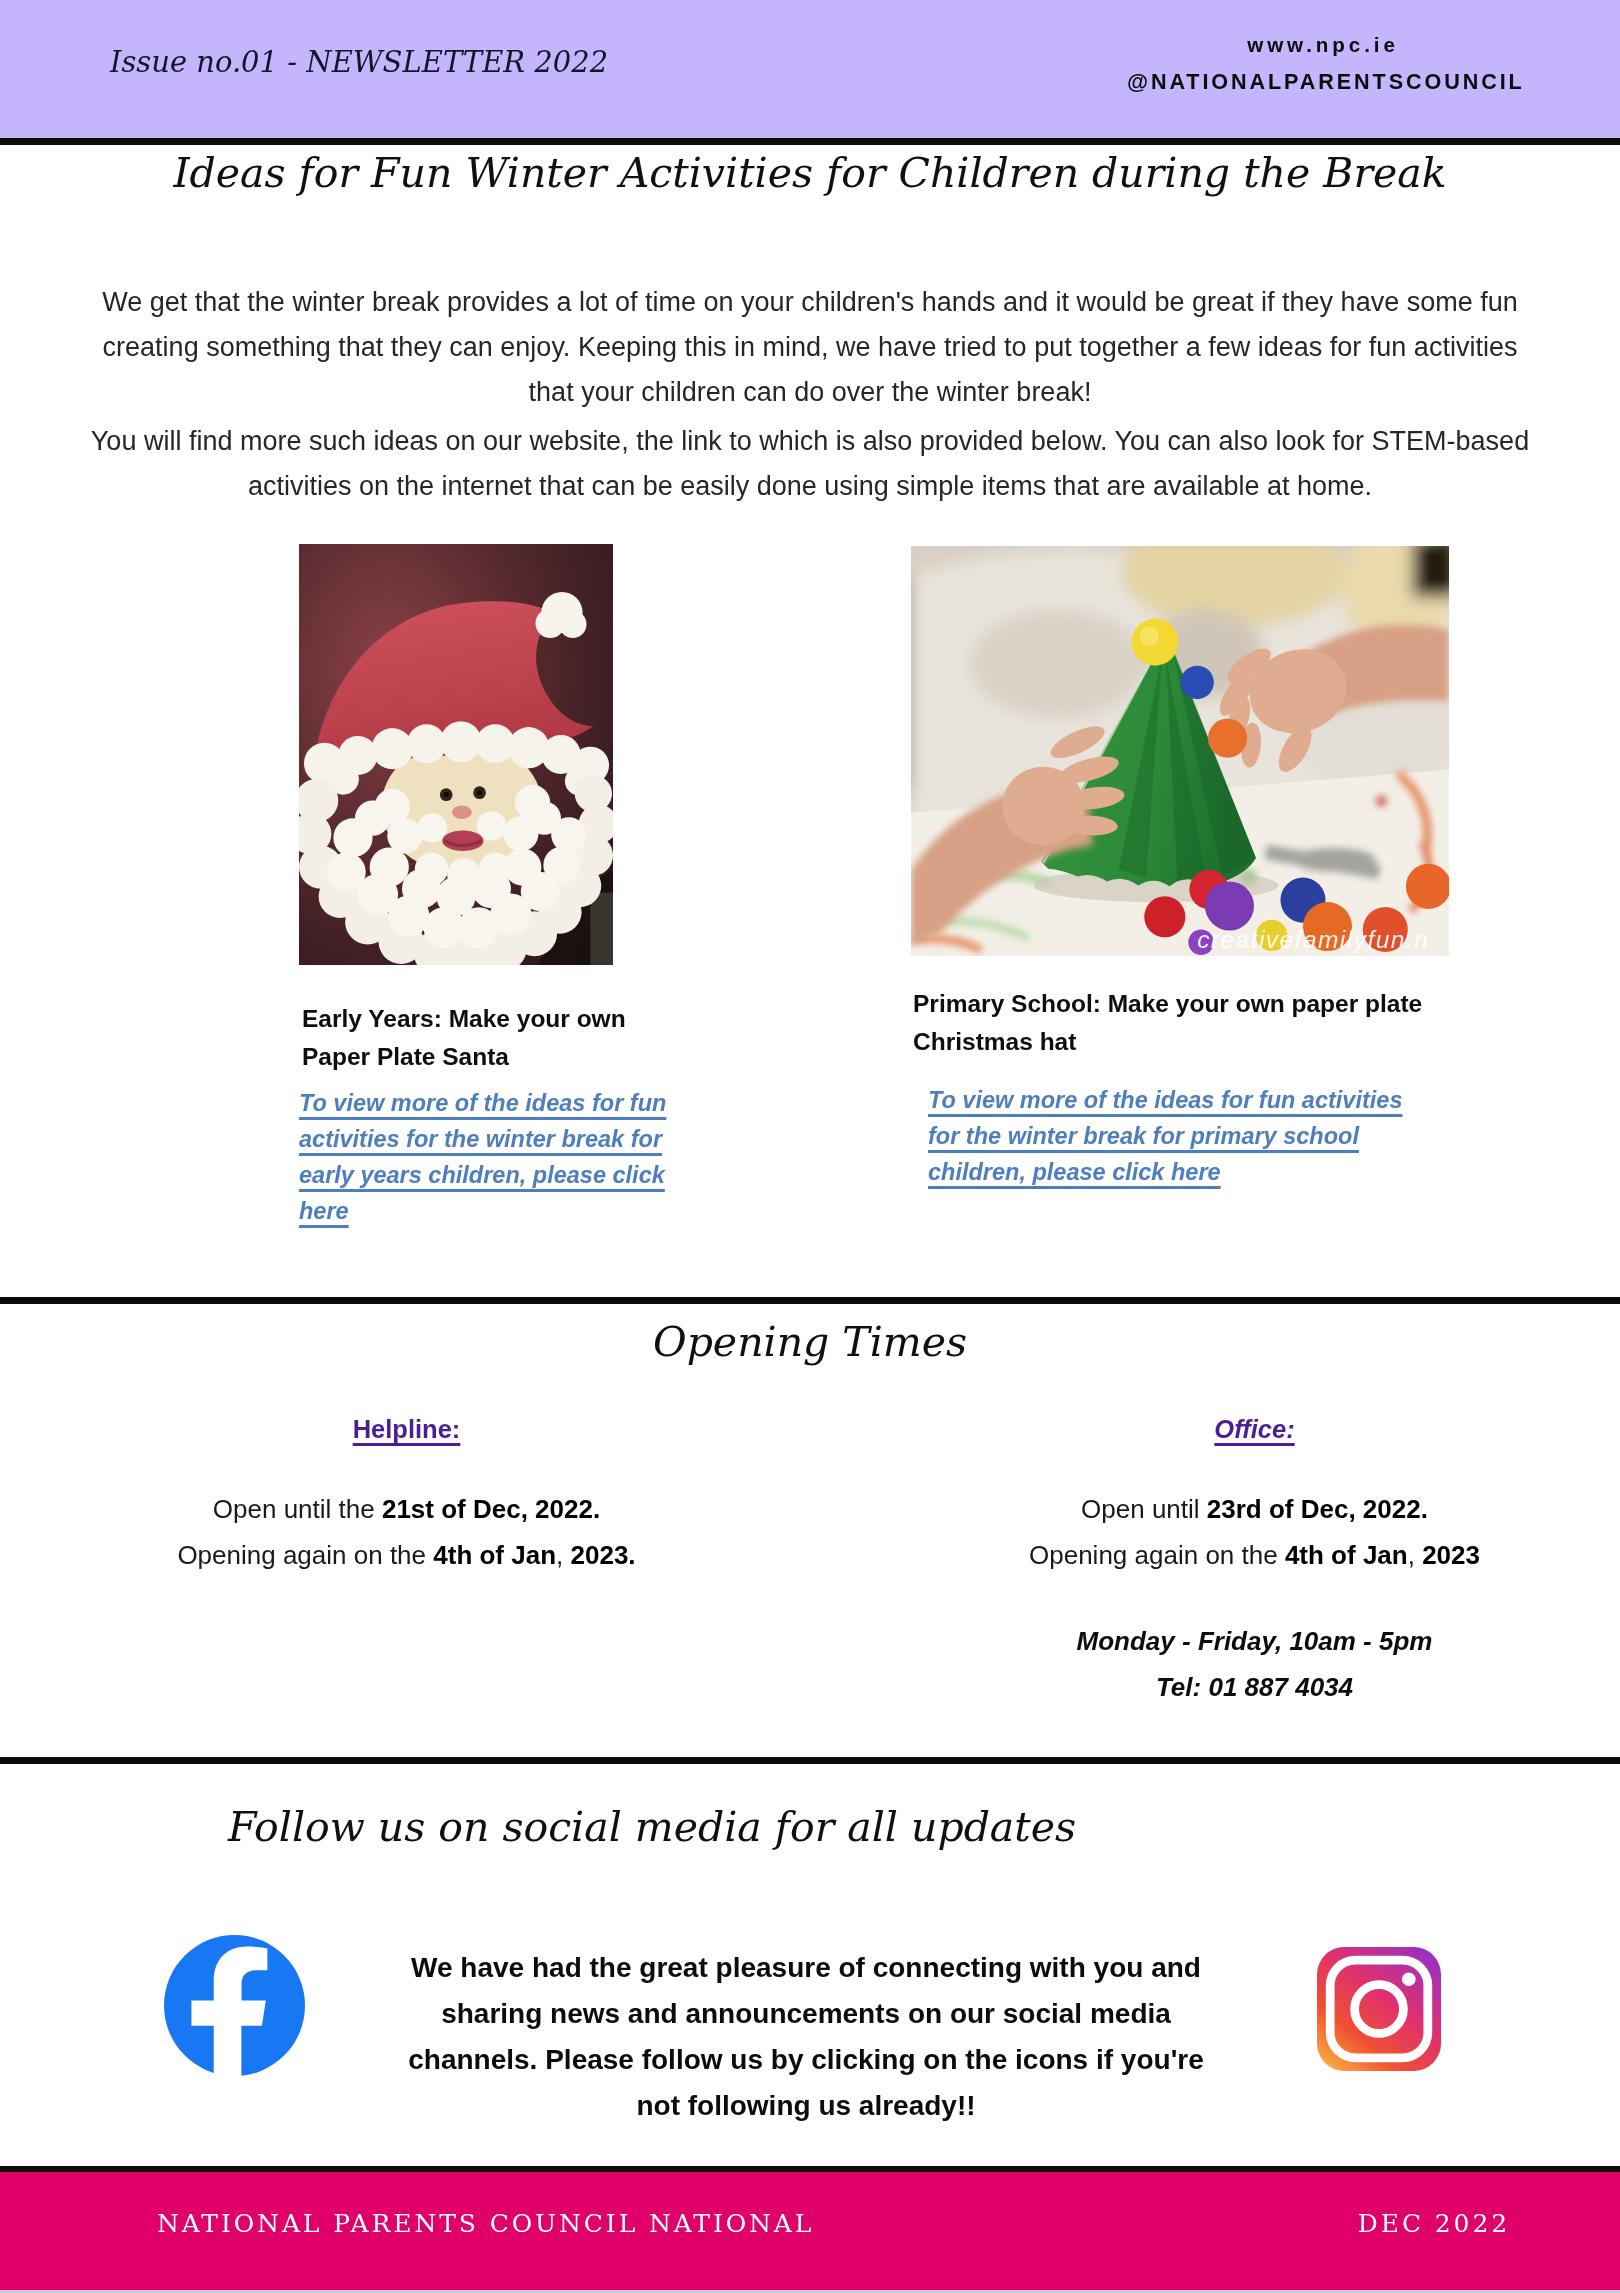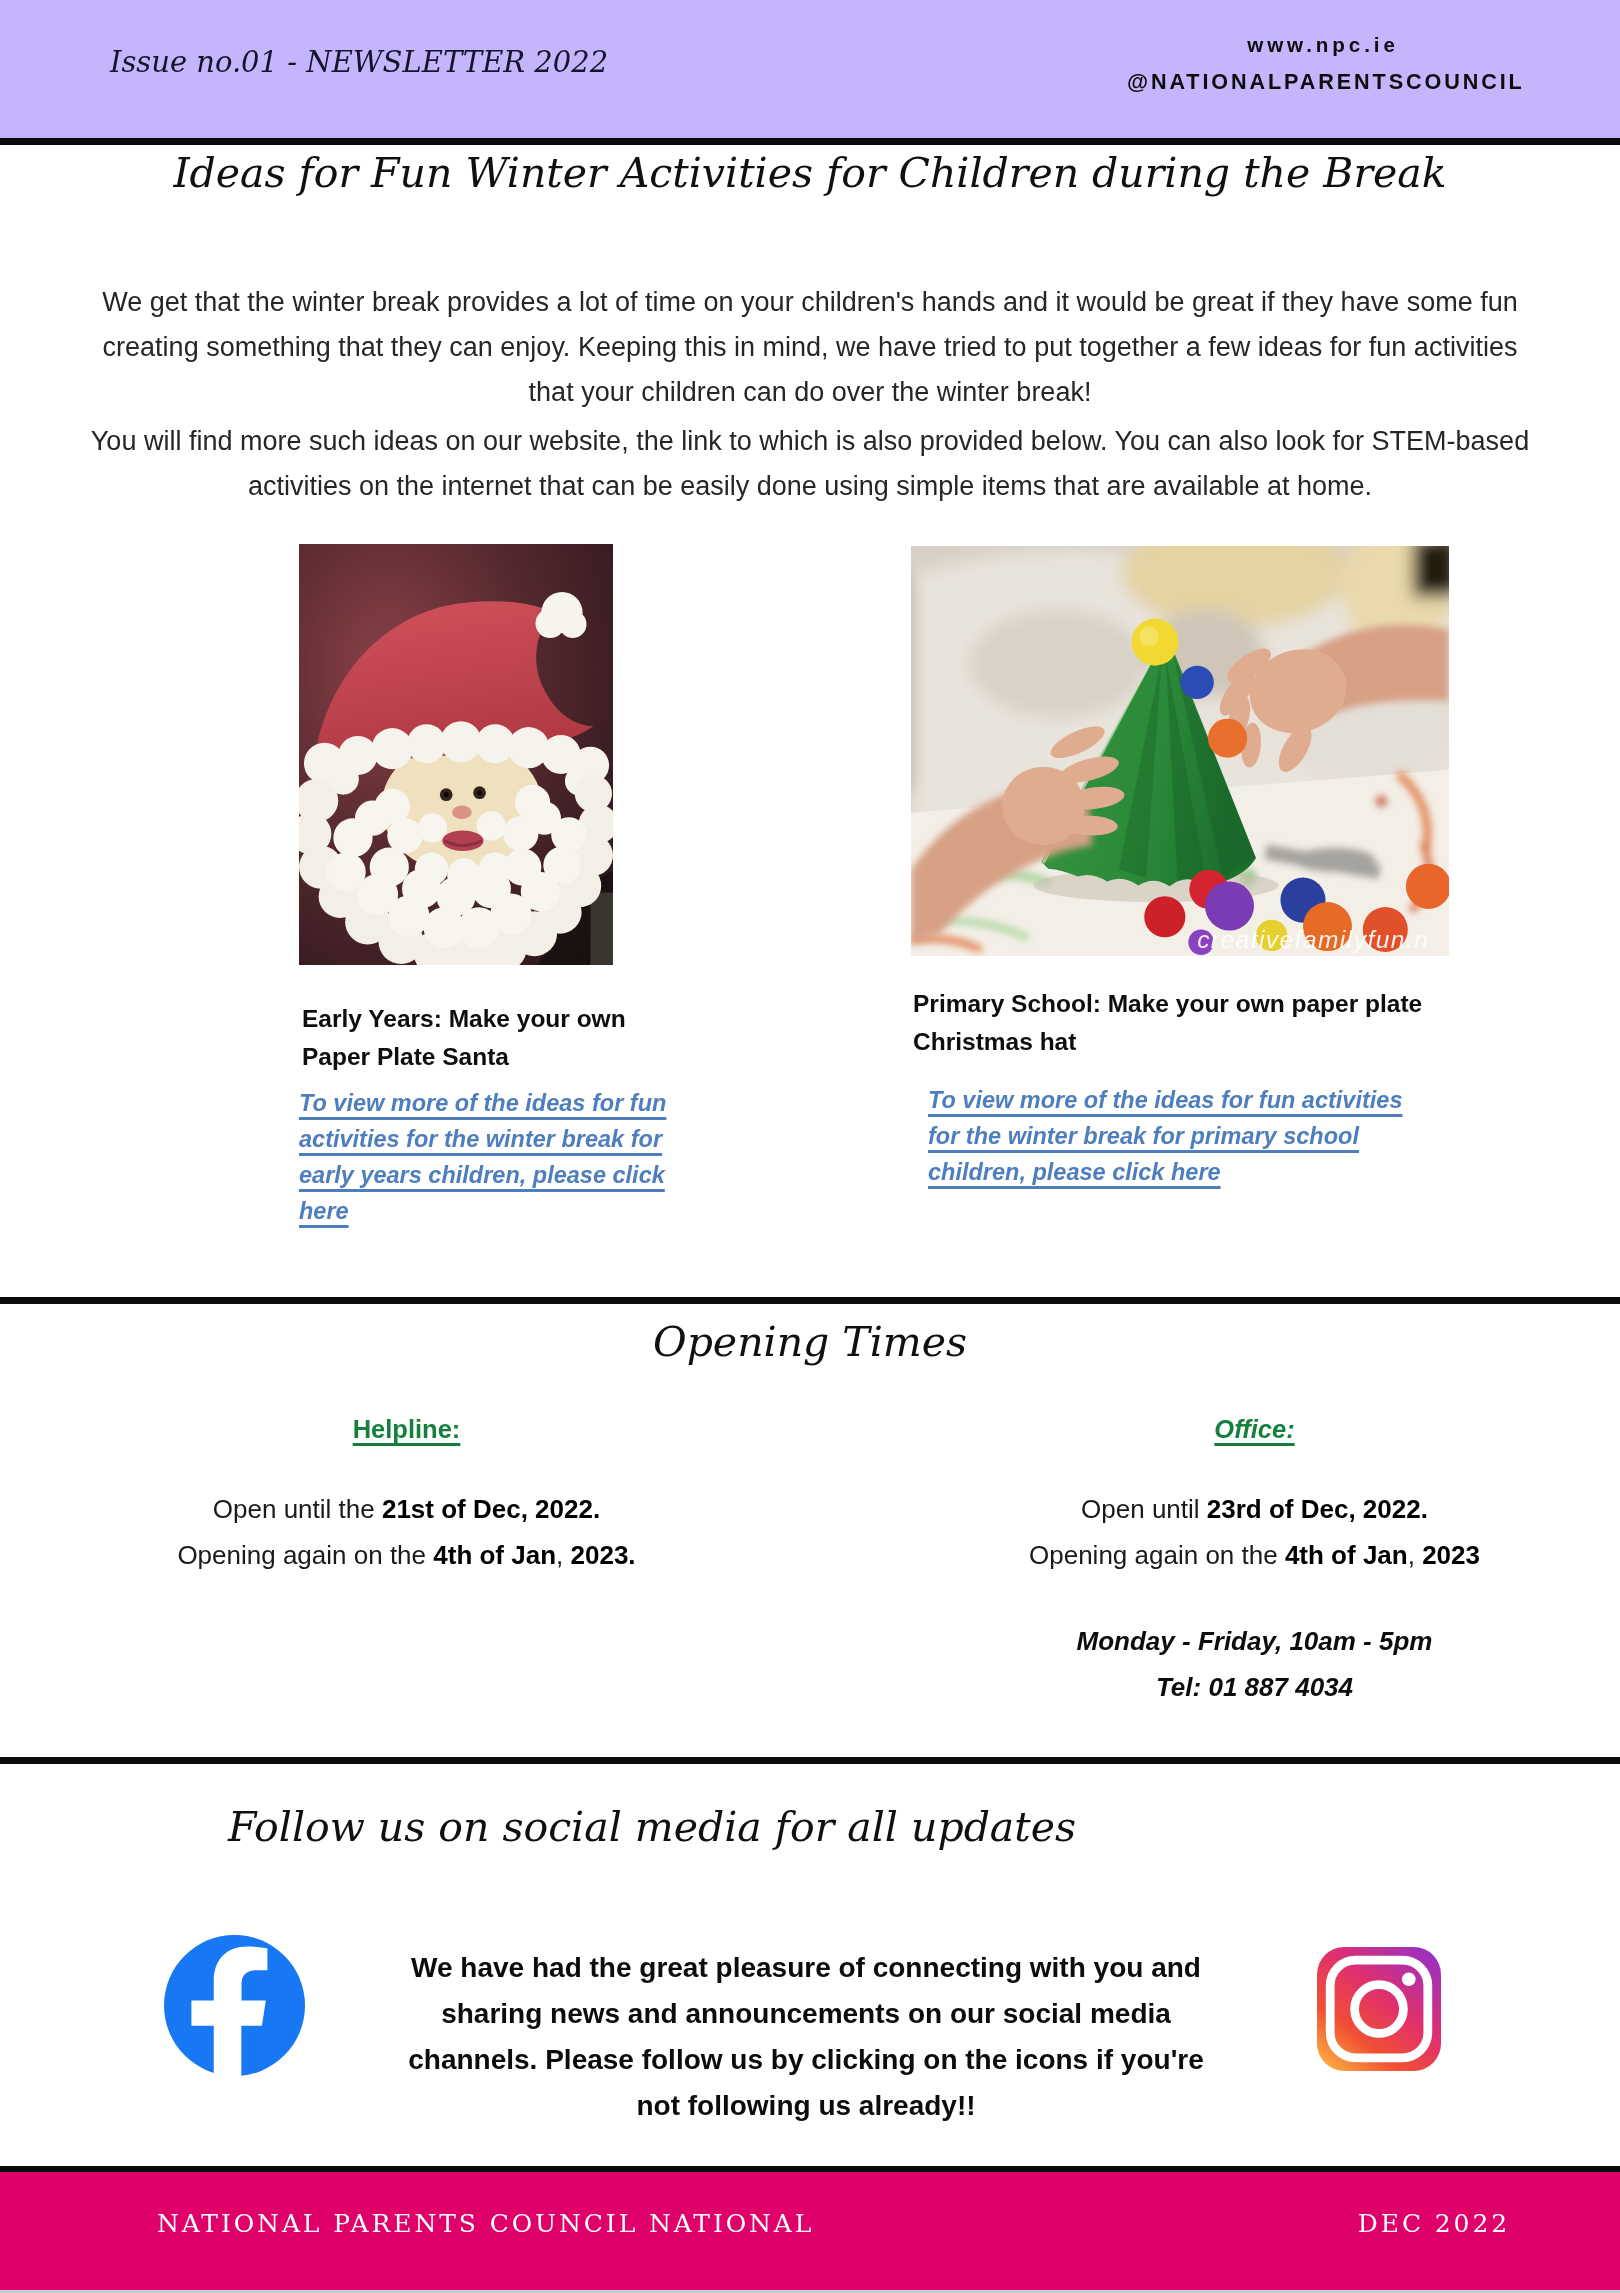"Helpline:" .col-title { color: #15803d -> #4c1d95 }
